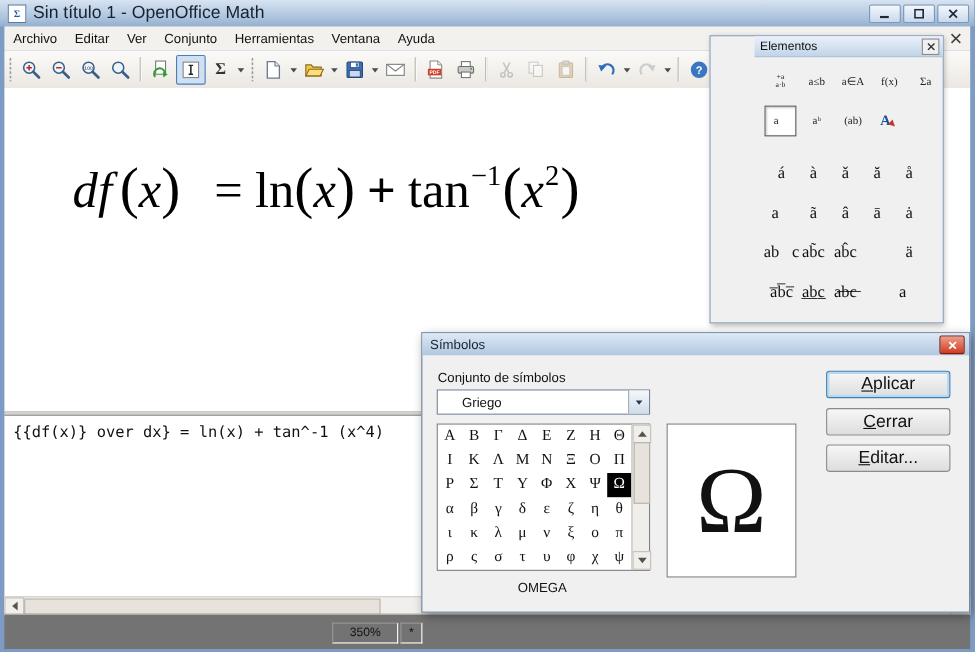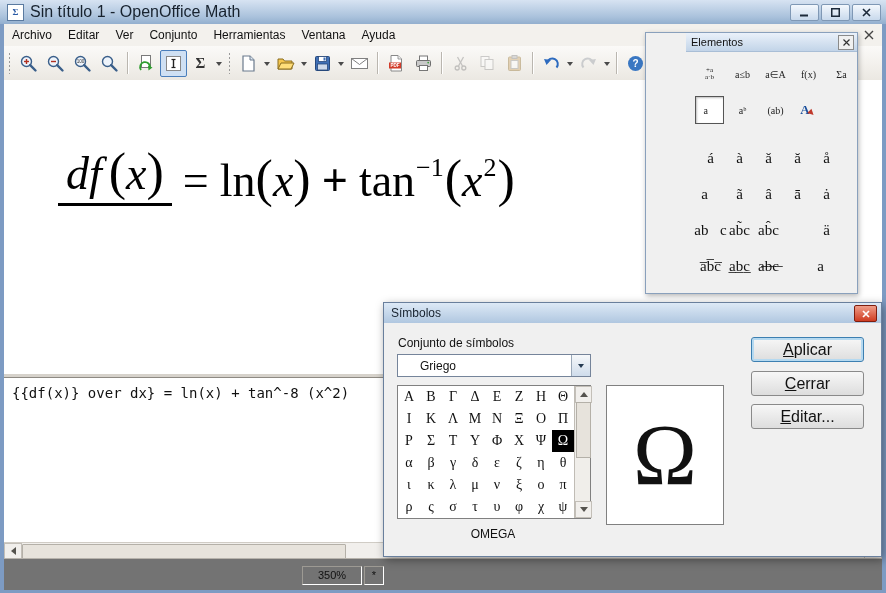"df" .frac { flex-direction: column -> row; margin-right: none -> 12px }
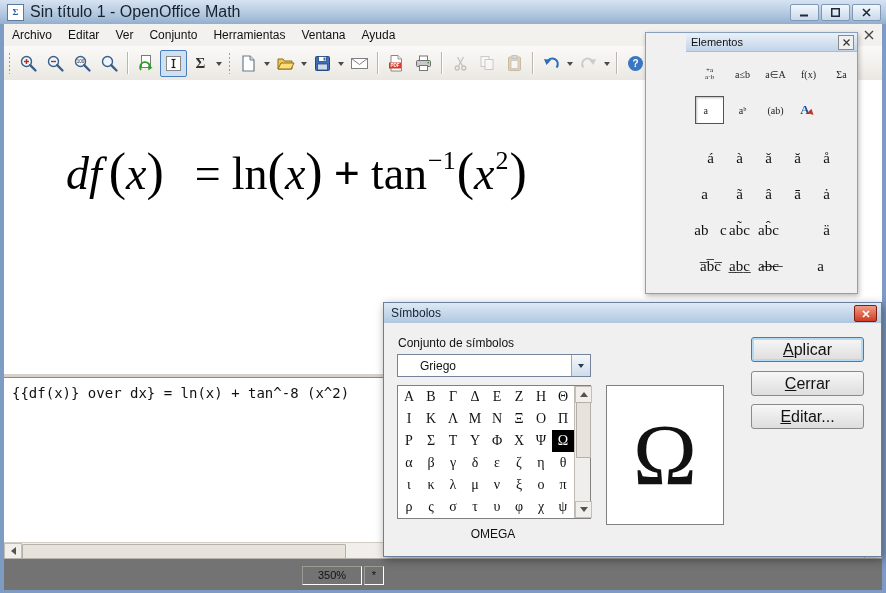"{{df(x)} over dx} = ln(x)" div.cmd-text { text: -8 (x^2 -> -1 (x^4 }
